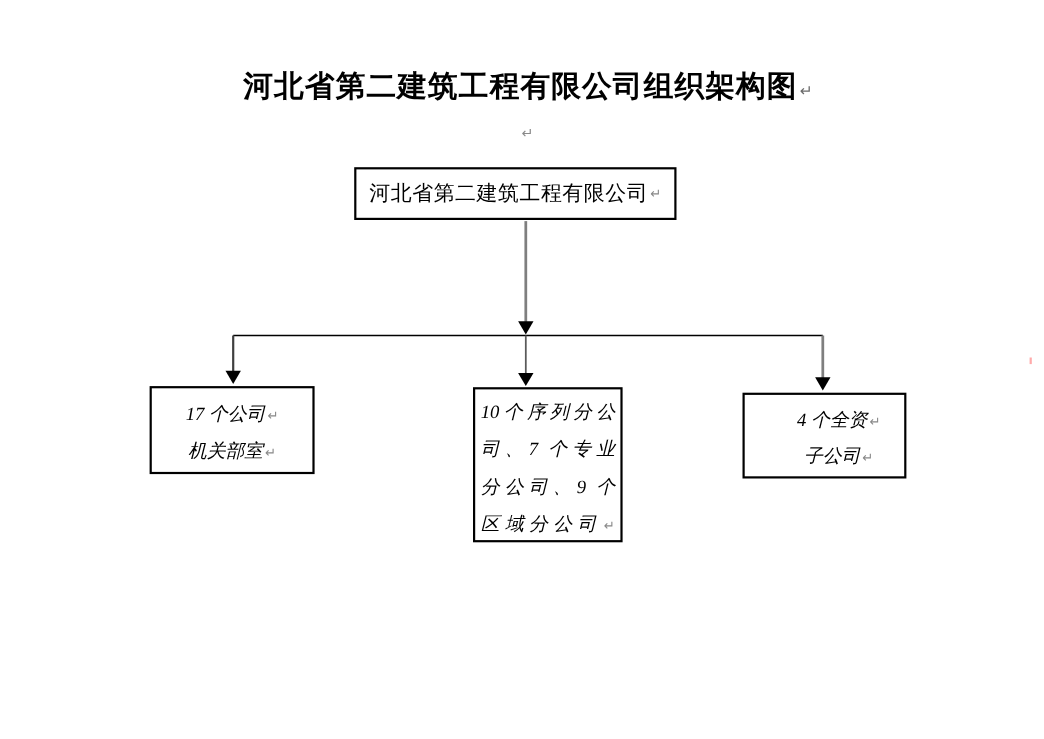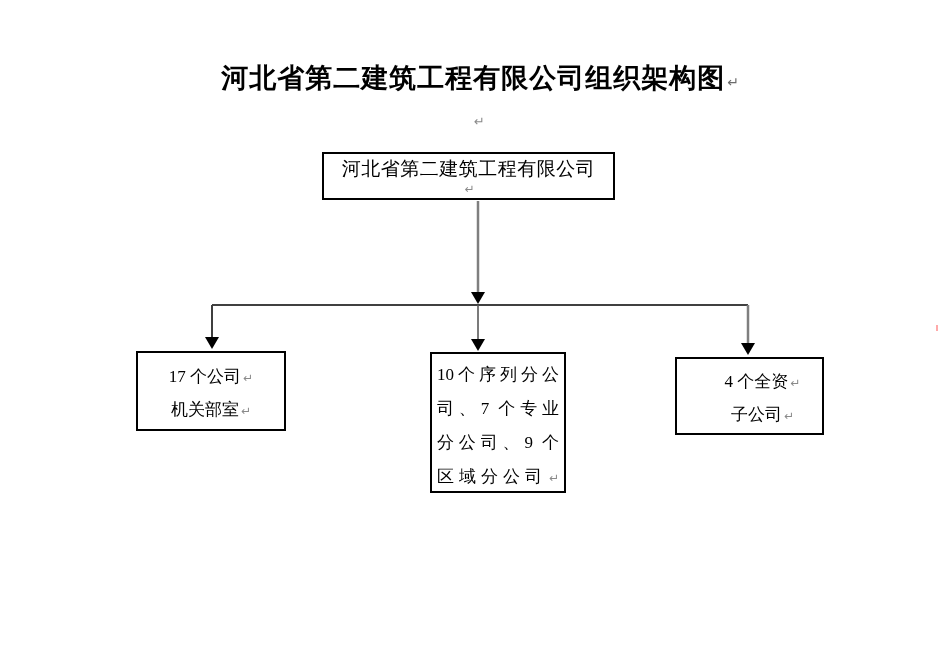"河北省第二建筑工程有限公司" .root-box { flex-direction: column -> none }
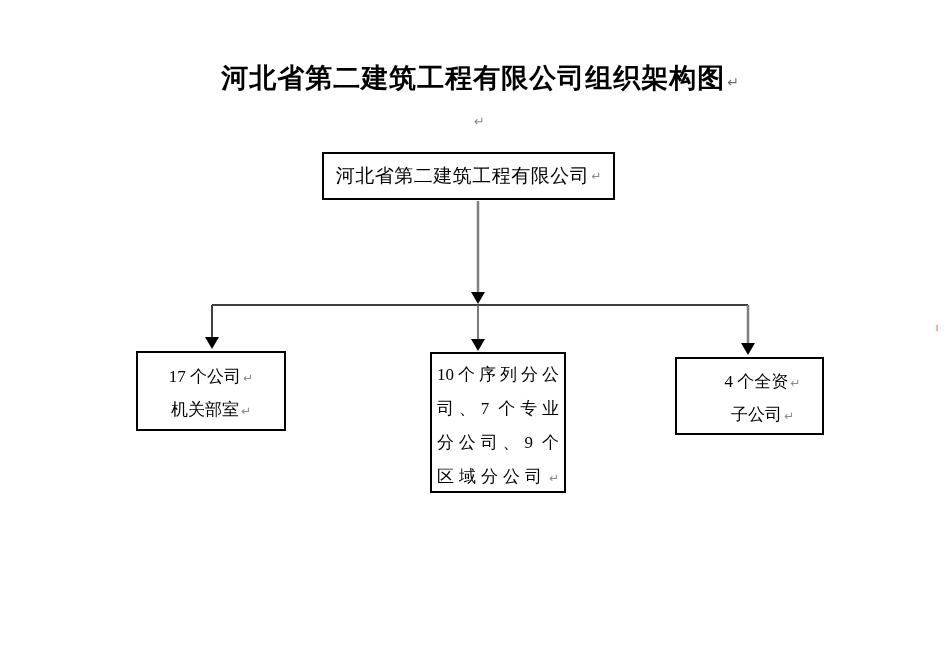"17 个公司 ↵" .branch-box { font-style: none -> italic }
